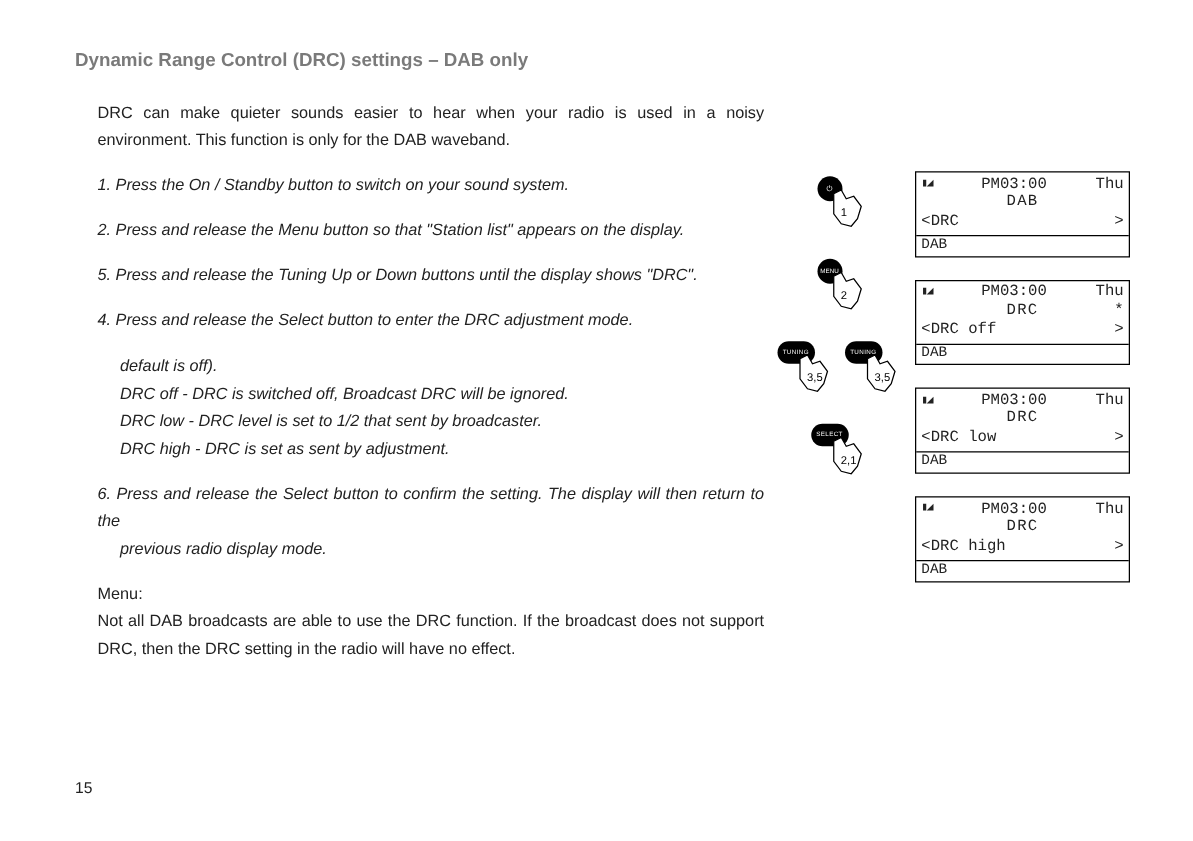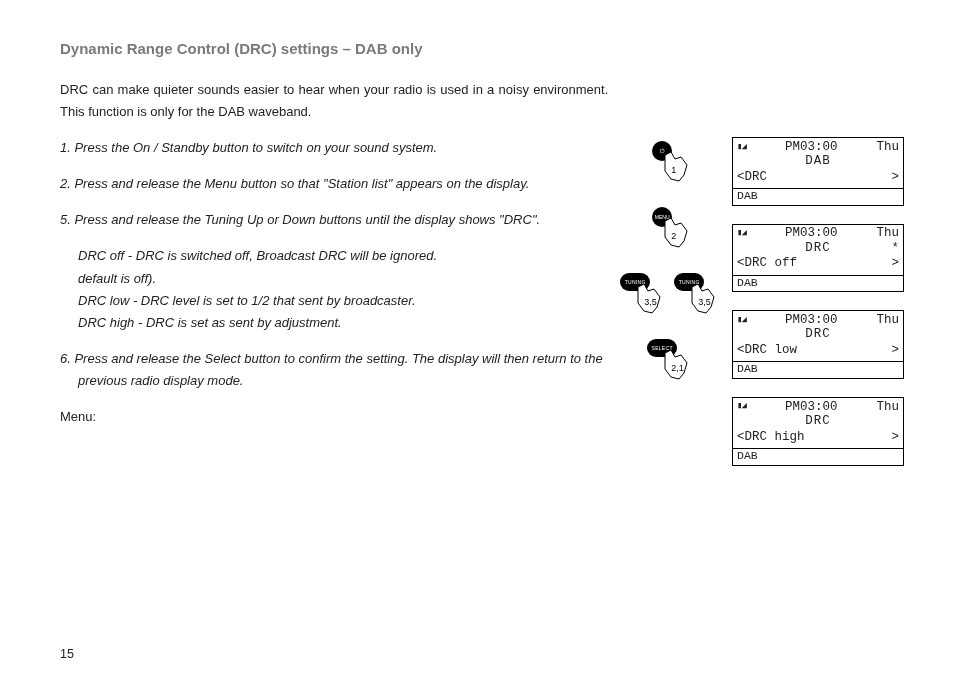"DRC can make quieter sounds" .columns { margin-left: none -> 18px }
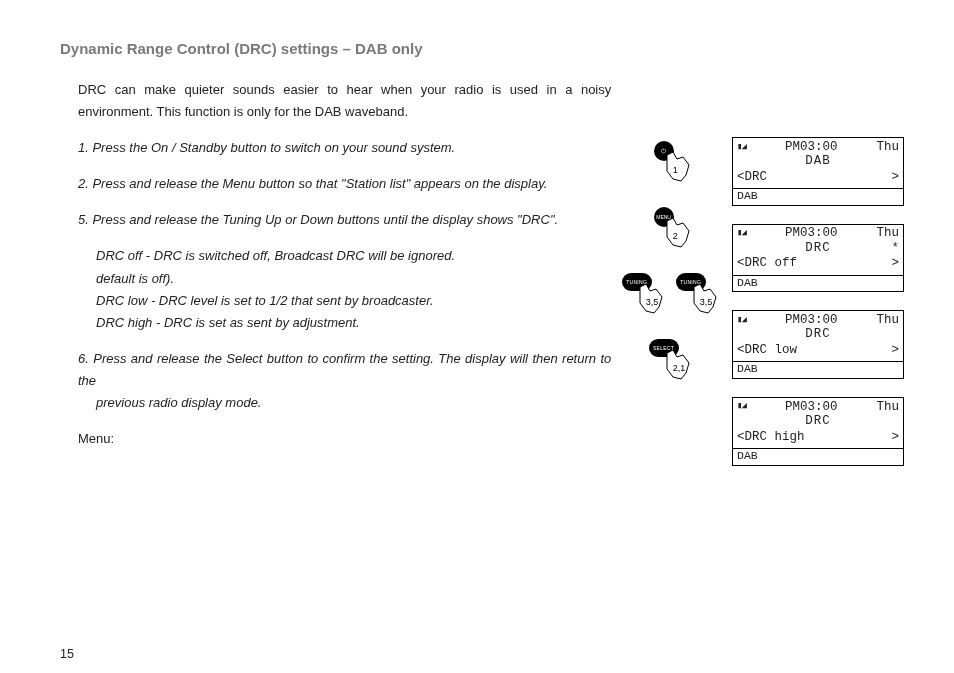"4. Press and release the" div.step { html: none -> <div>4. Press and release the Select button to enter the DRC adjustment mode.</div> }
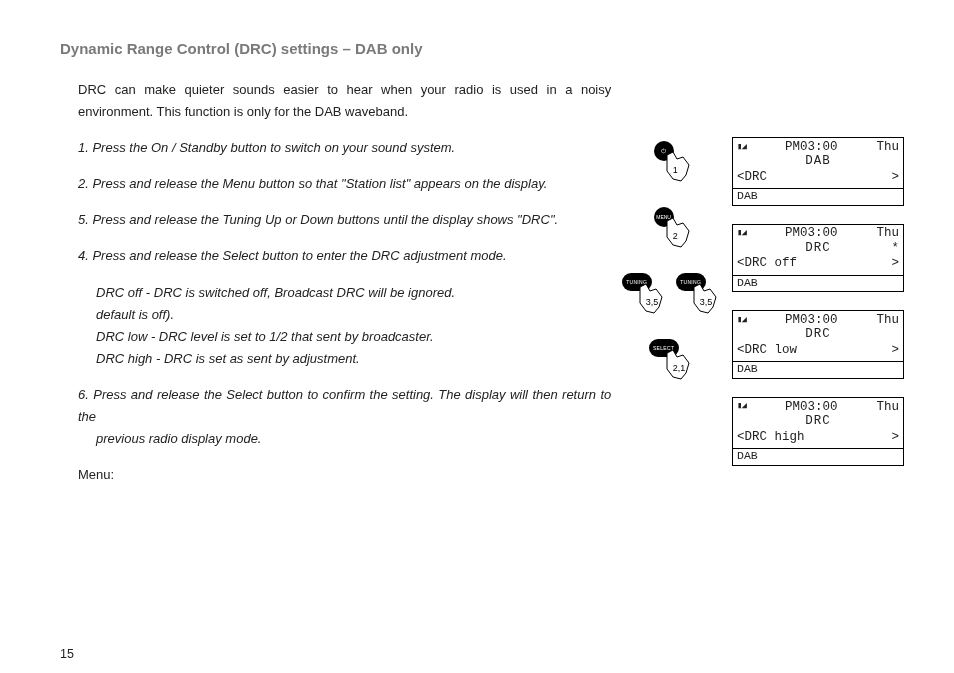"DRC off - DRC is" div.sub { order: before "default is off)." -> after "default is off)." }
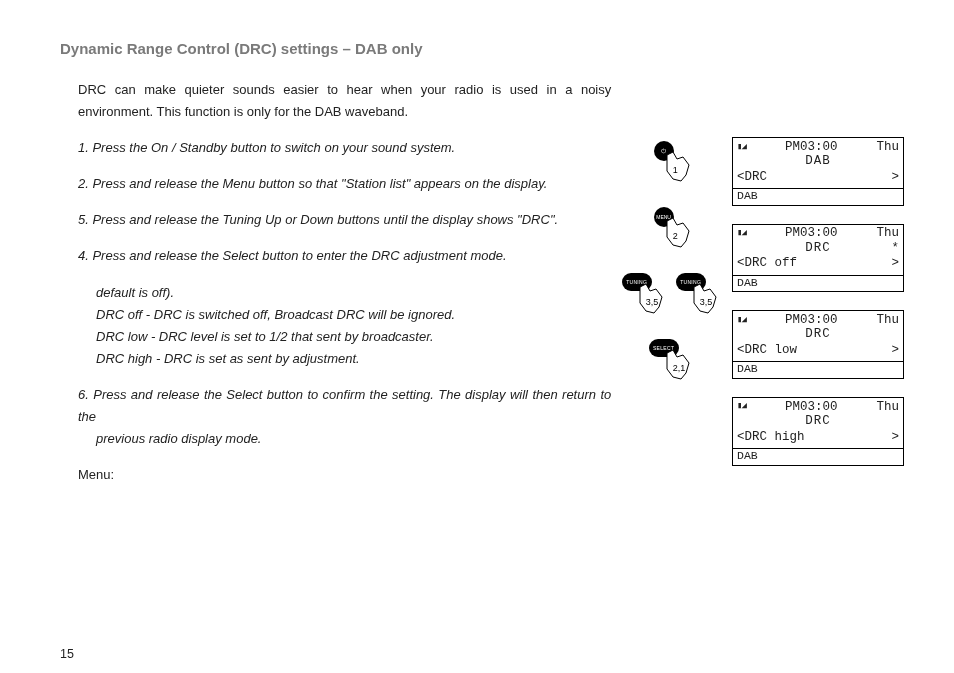"Not all DAB broadcasts are" div { html: none -> <div>Not all DAB broadcasts are able to use the DRC function. If the broadcast does not support DRC, then the DRC setting in the radio will have no effect.</div> }
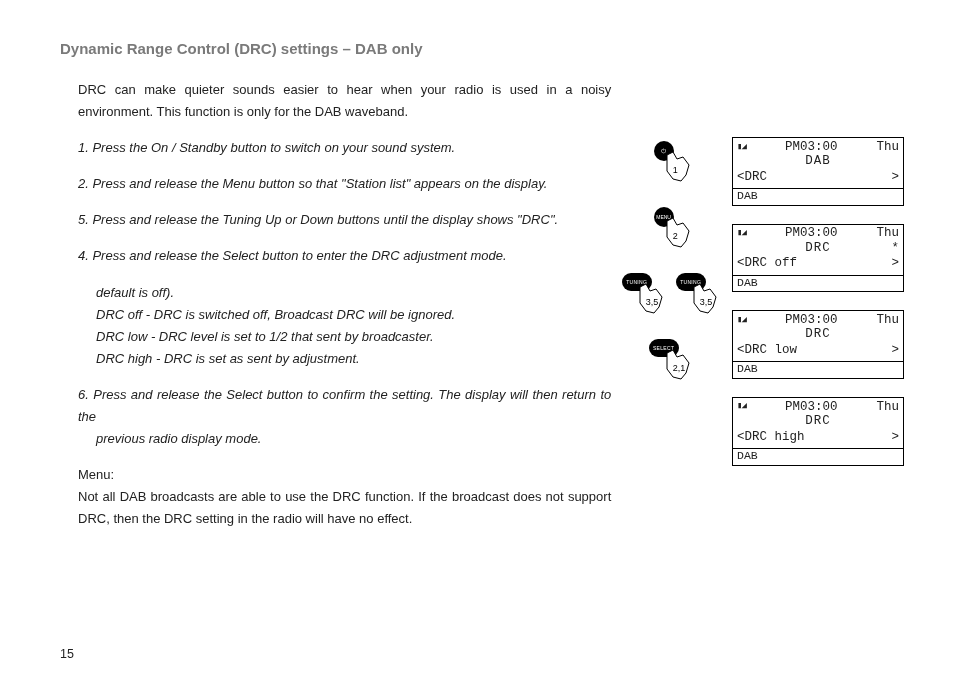"15" .page-num { bottom: 12px -> 36px }
